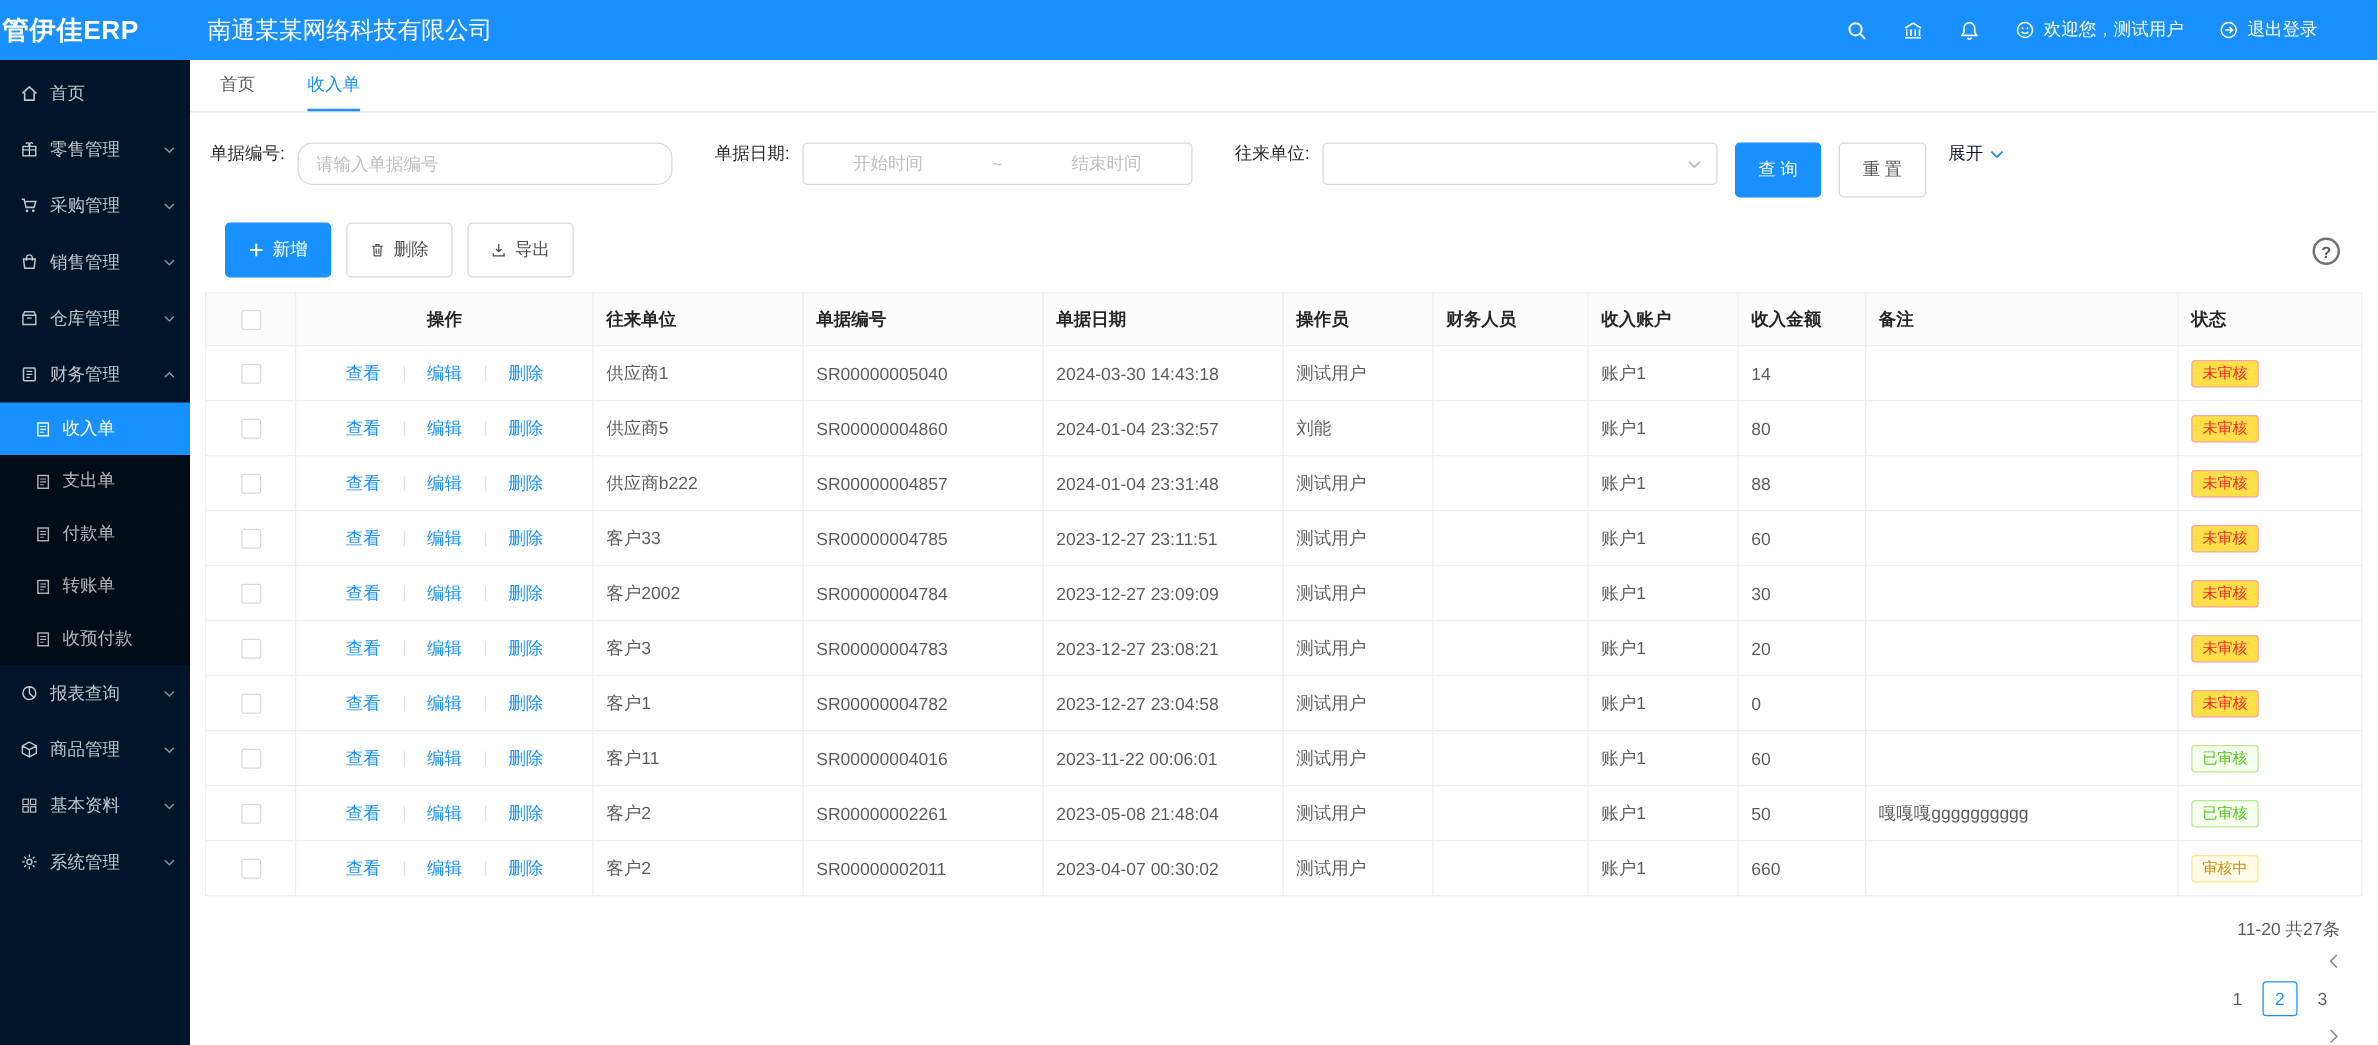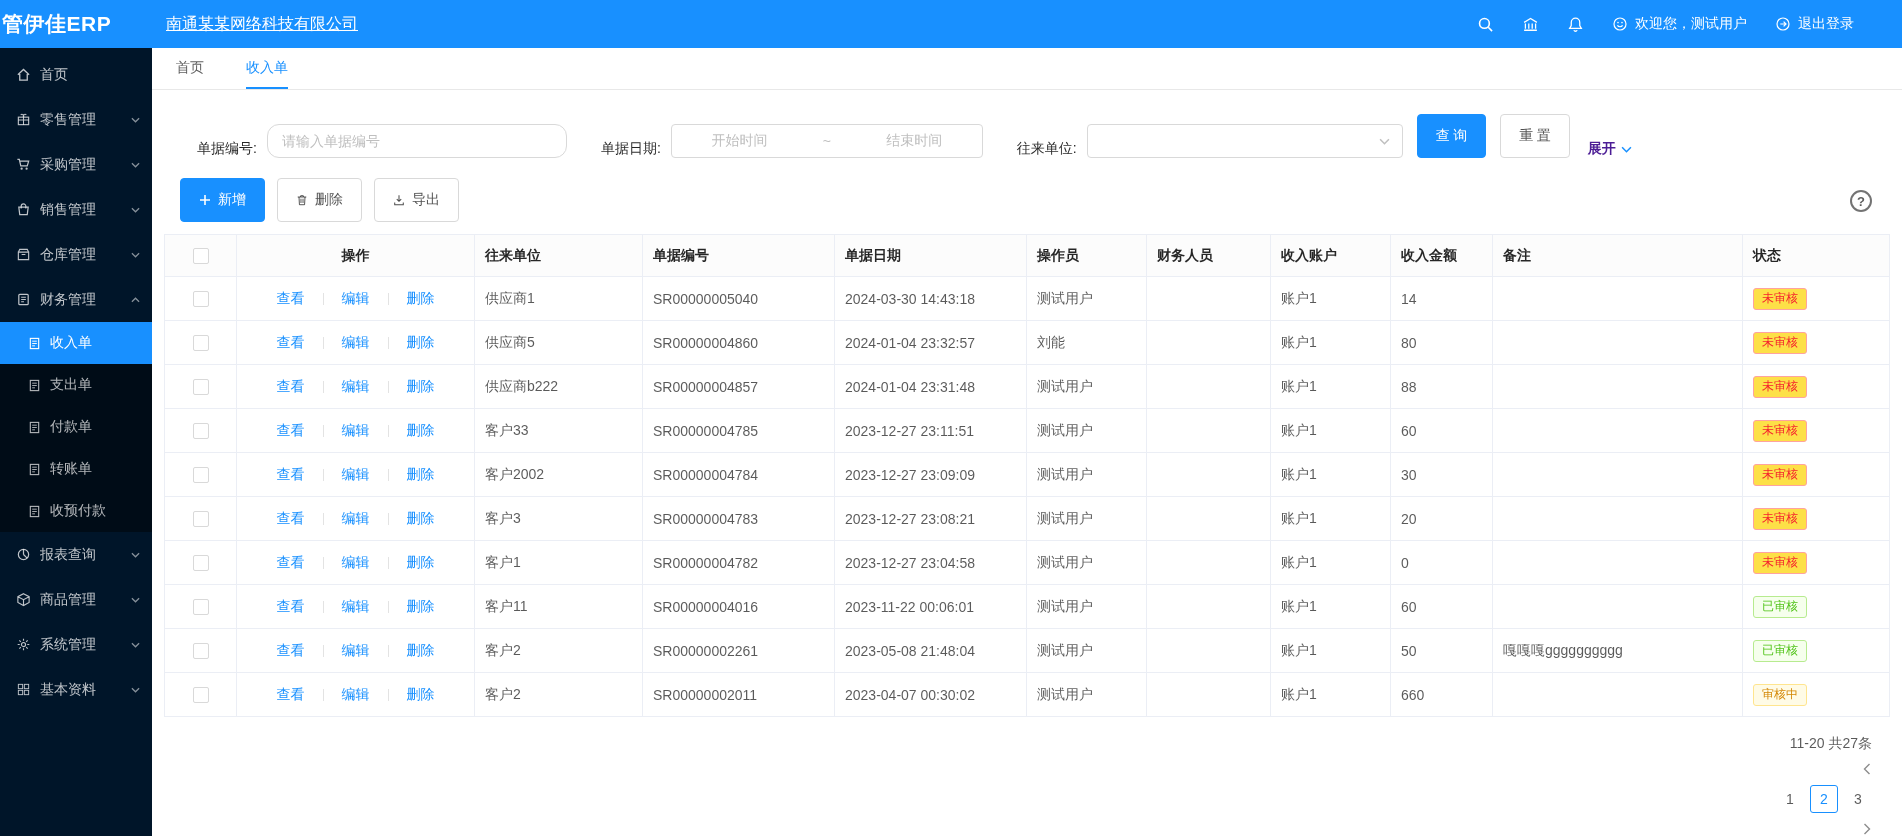"南通某某网络科技有限公司" .company { font-size: 16px -> 19px; text-decoration: underline -> none }
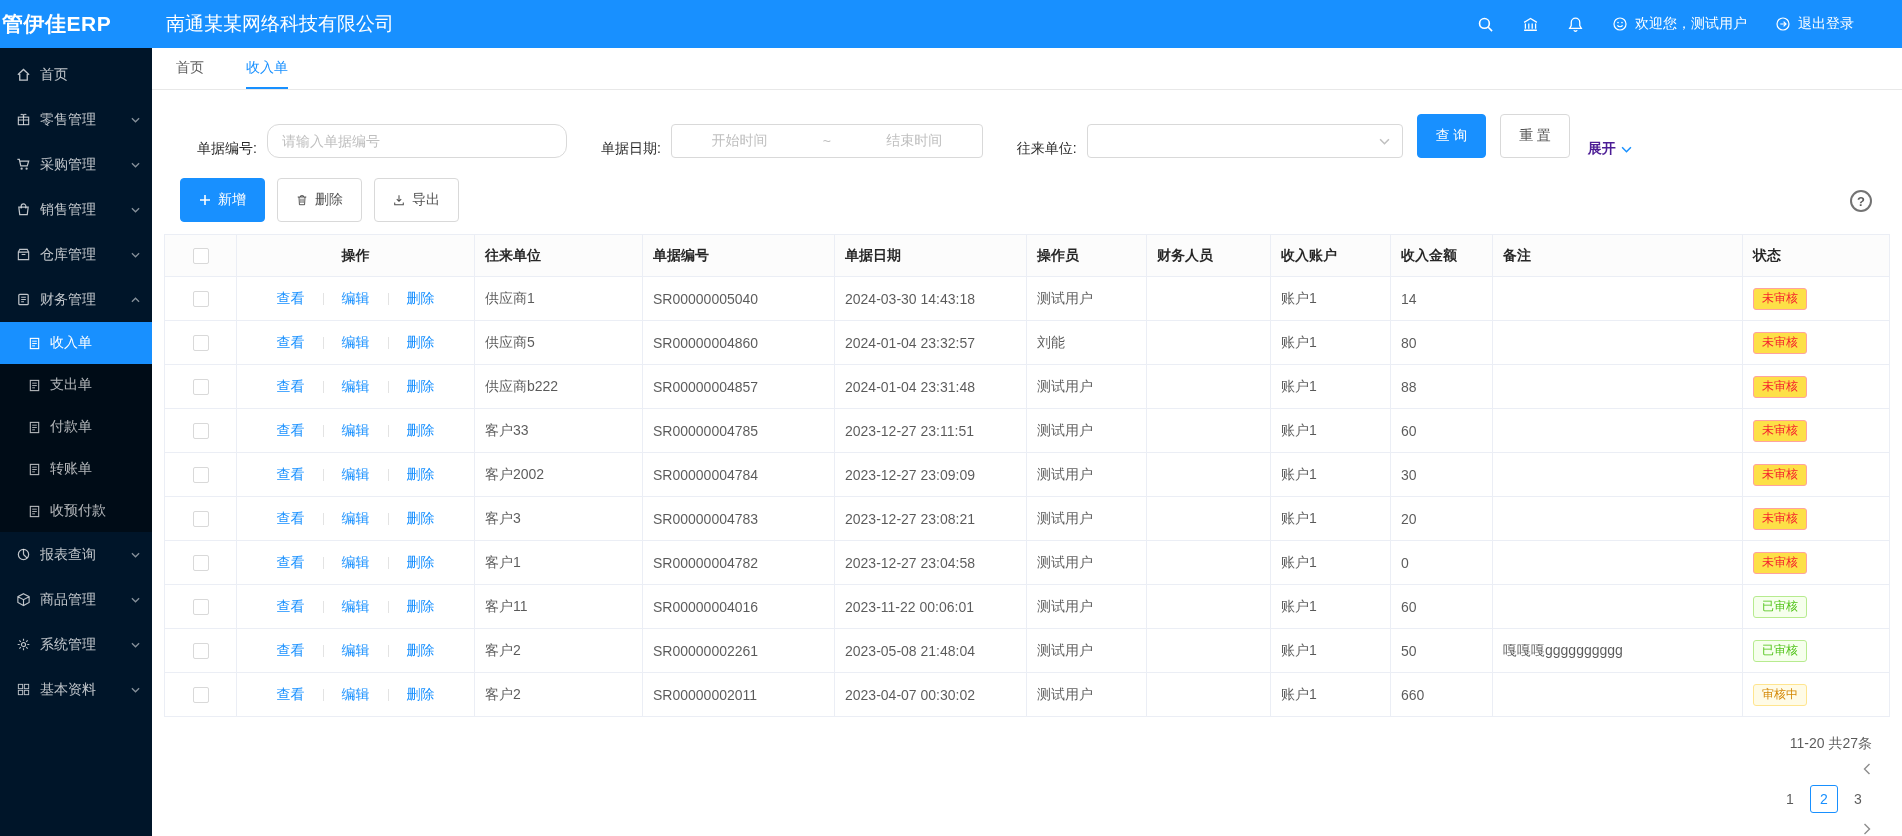"单据编号:" .filters { align-items: flex-end -> flex-start; margin-left: 12px -> none; padding: 24px 33px 10px -> 24px 16px 10px }
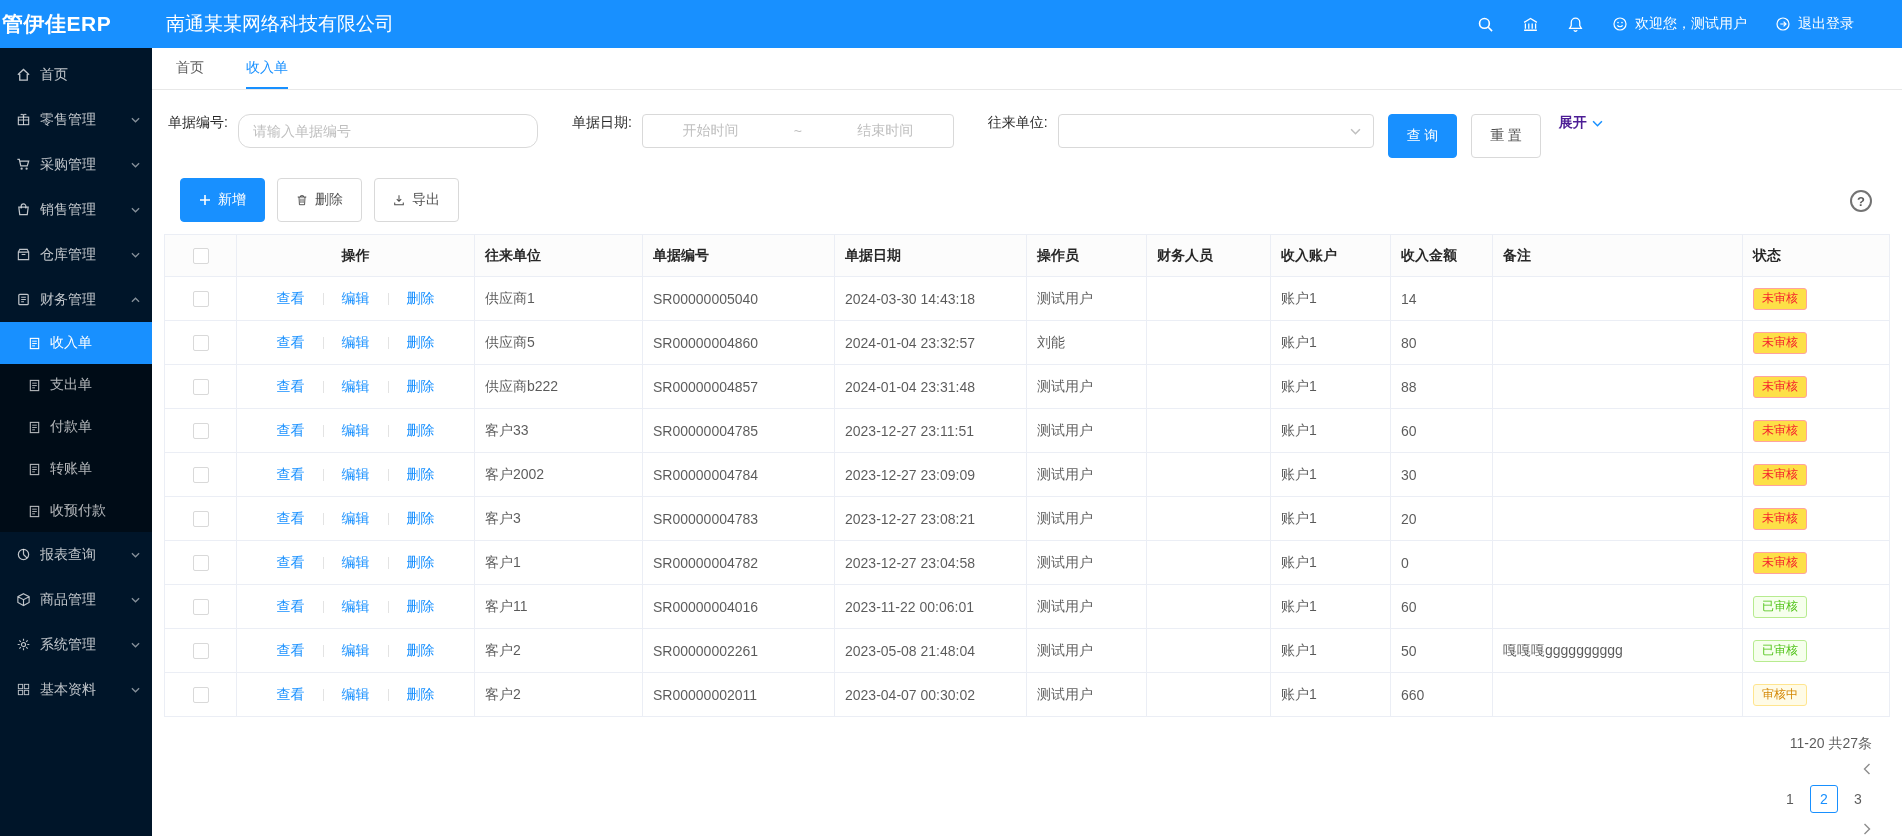"展开" .expand { color: #4c1d95 -> #0f172a; font-weight: bold -> none }
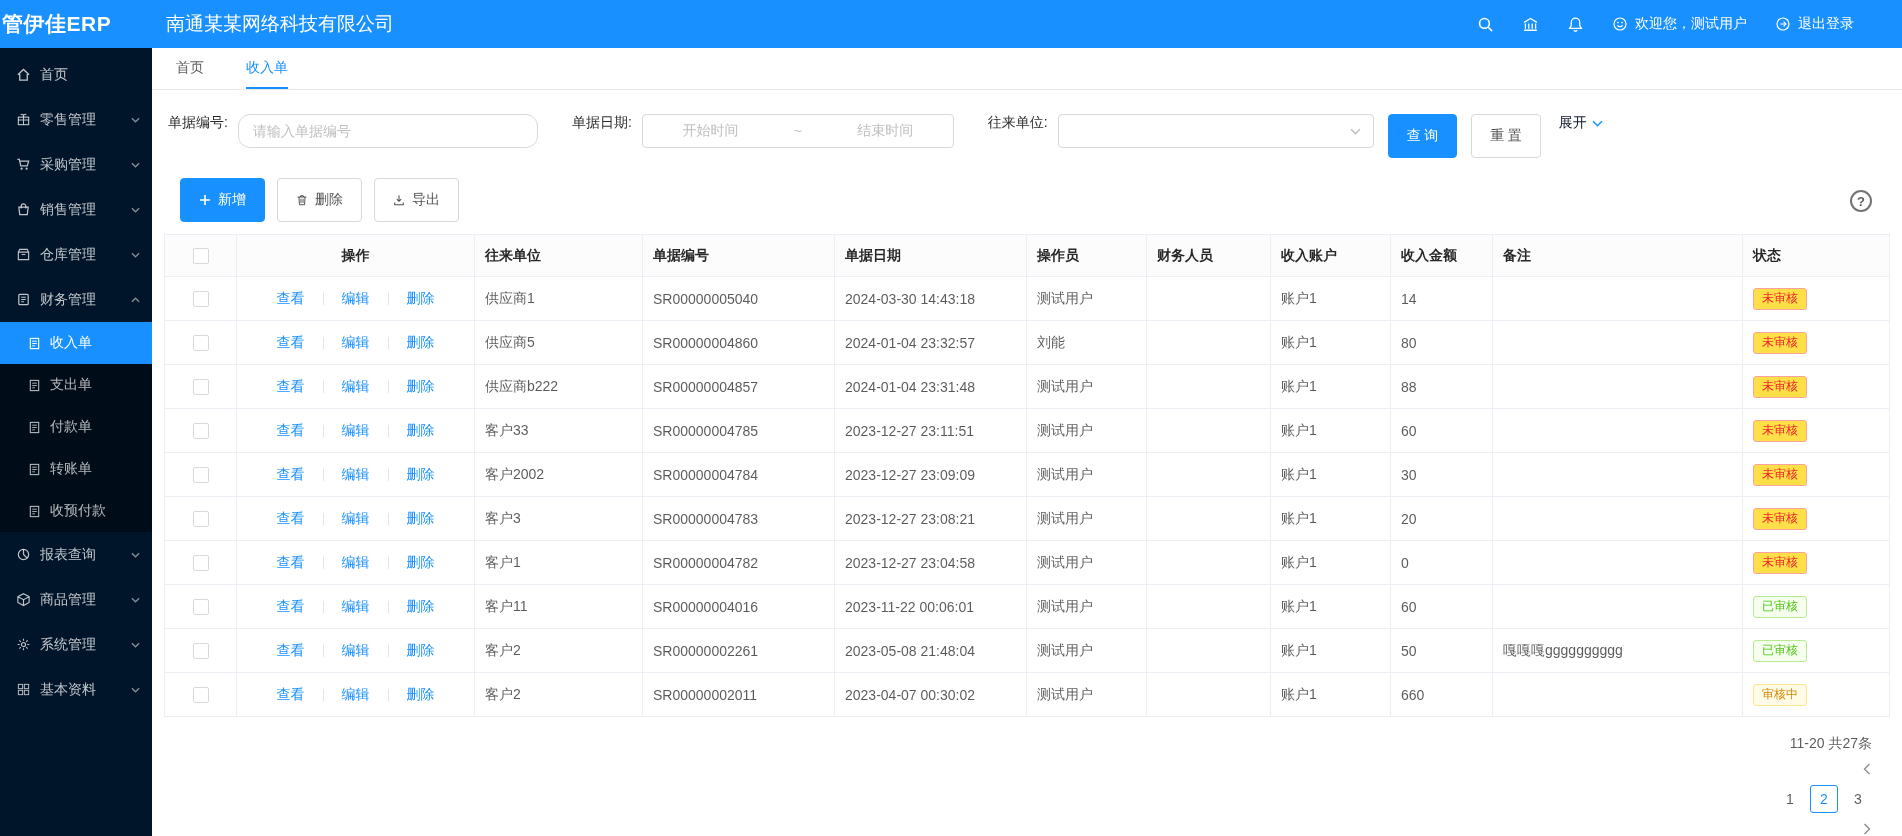"系统管理" div.side-item { order: before "基本资料" -> after "基本资料" }
